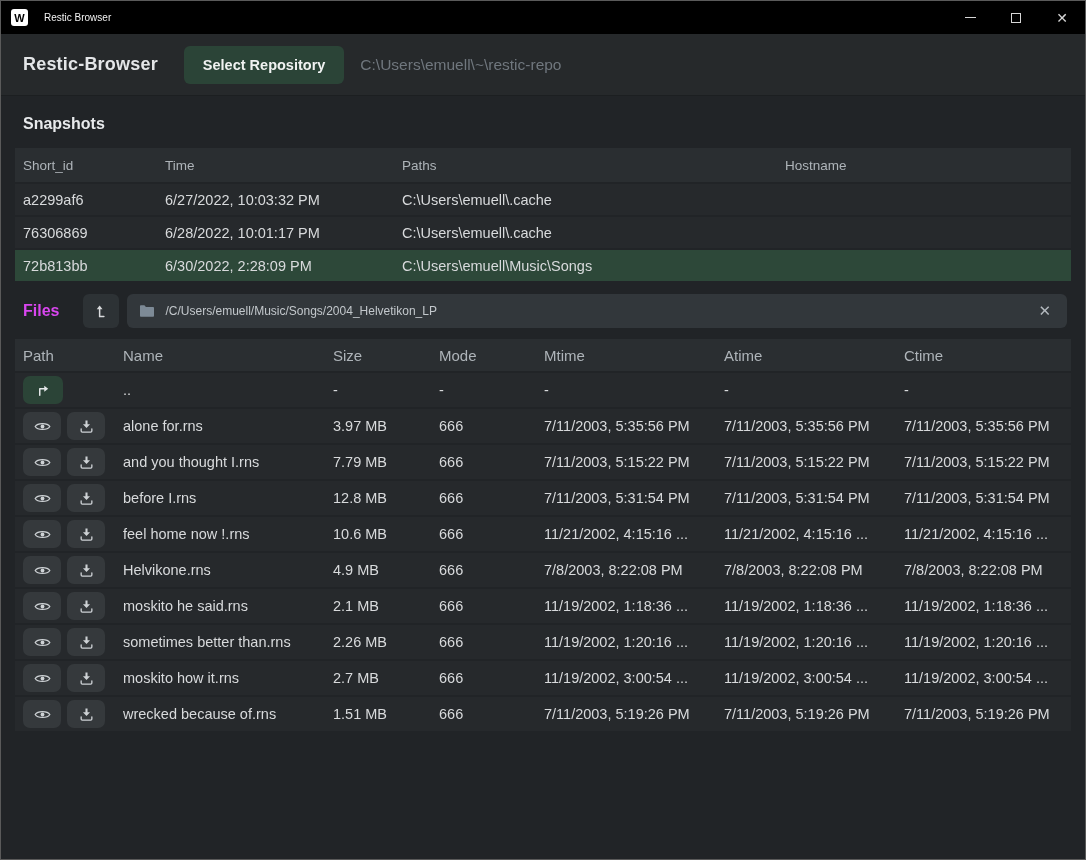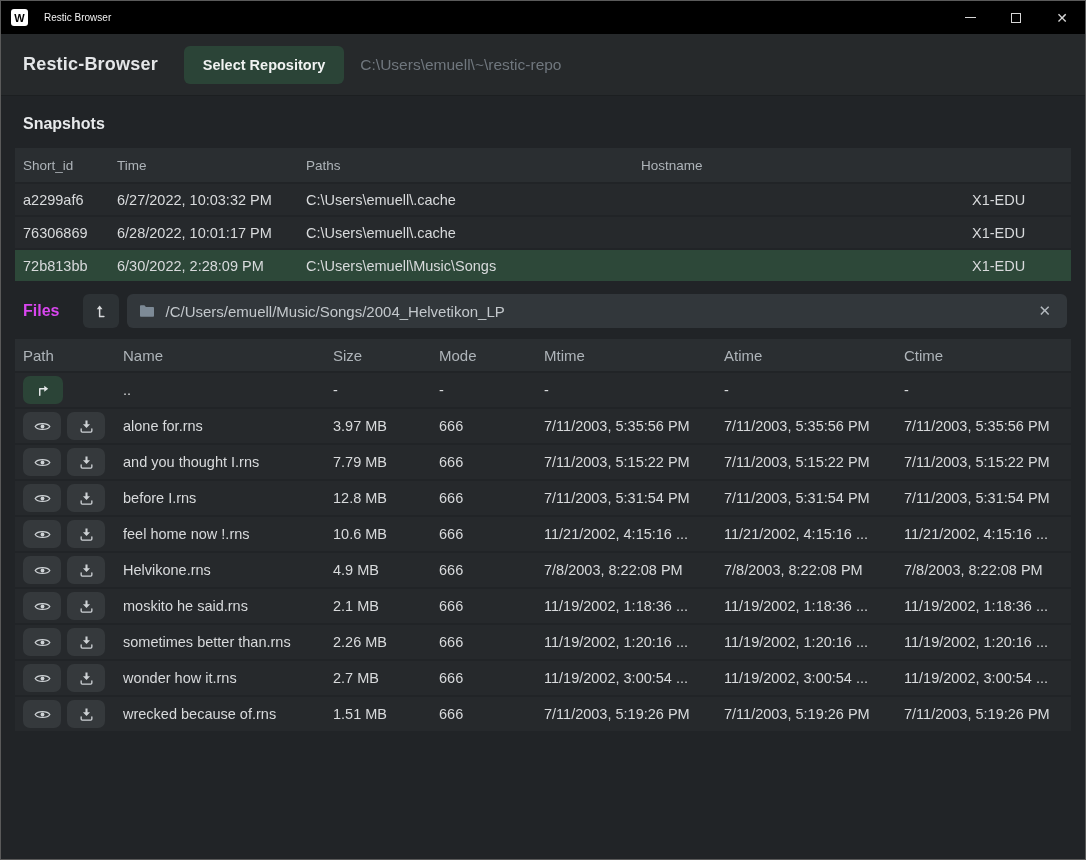"Short_id" .snap-row { gap: none -> 48px }
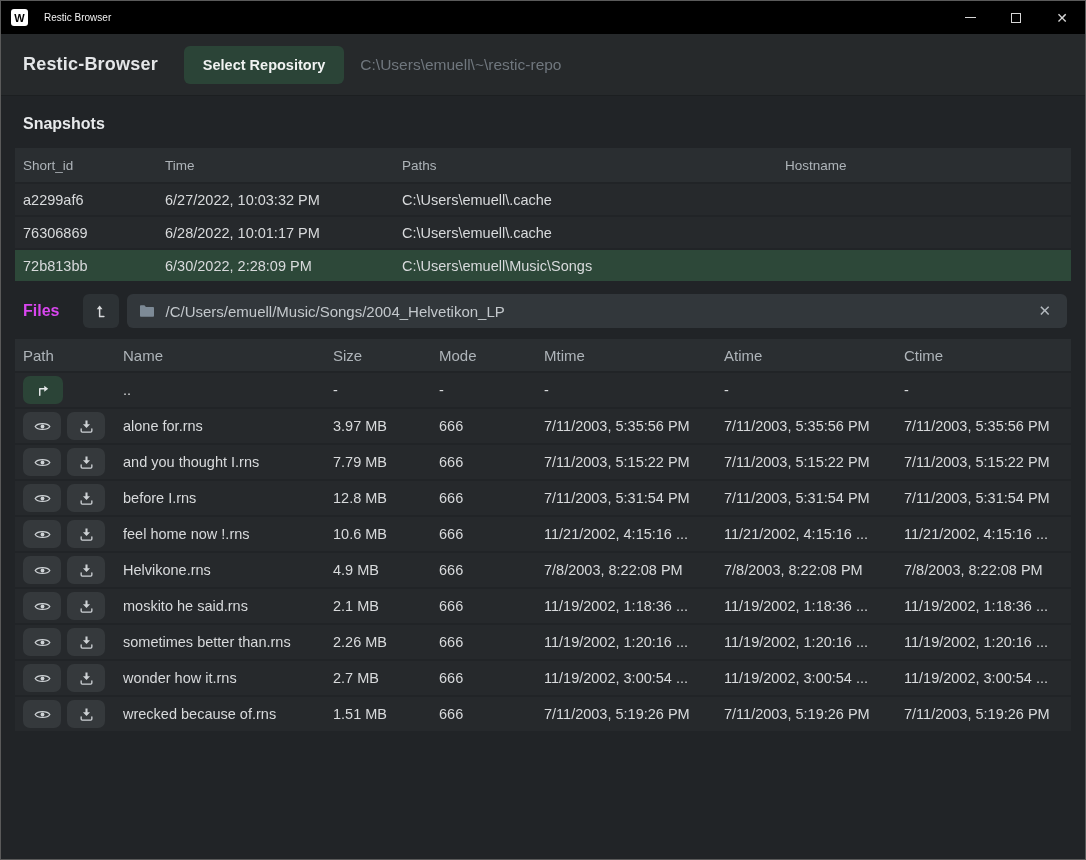"/C/Users/emuell/Music/Songs/2004_Helveti" .crumb .path-text { font-size: 15px -> 12px }
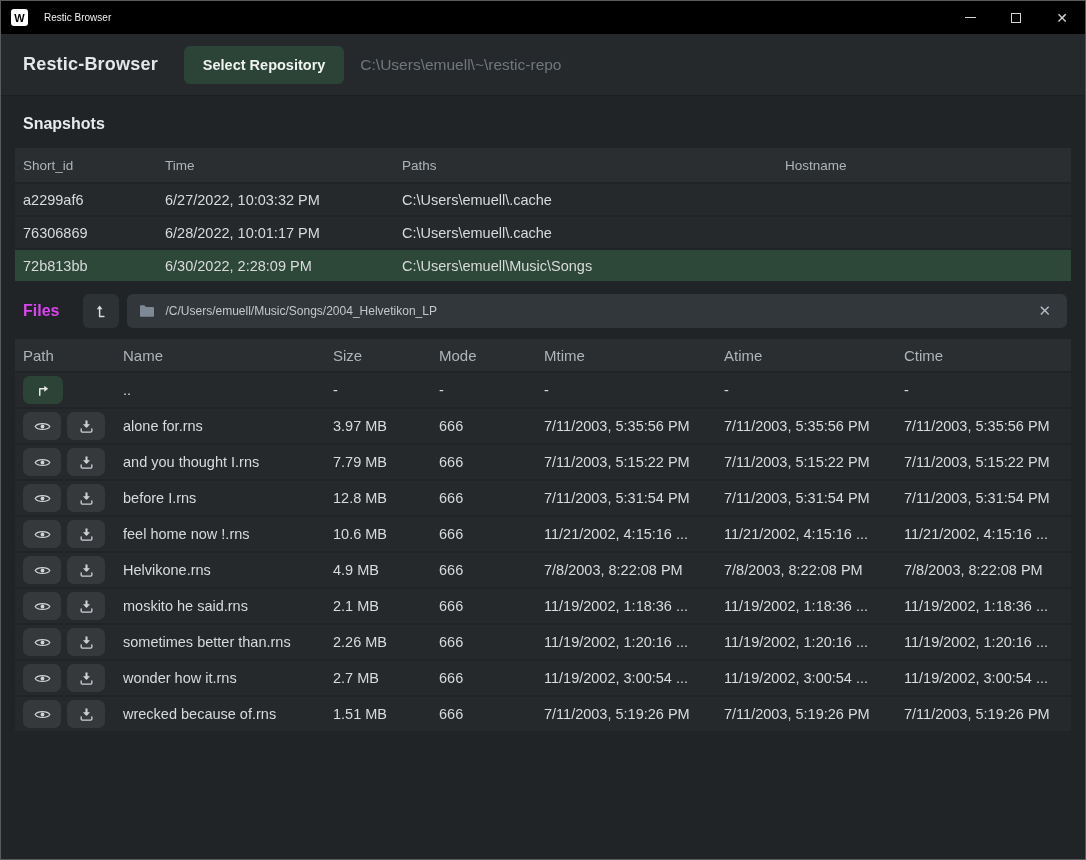"wonder how it.rns" div.cell { text: wonder -> moskito }
